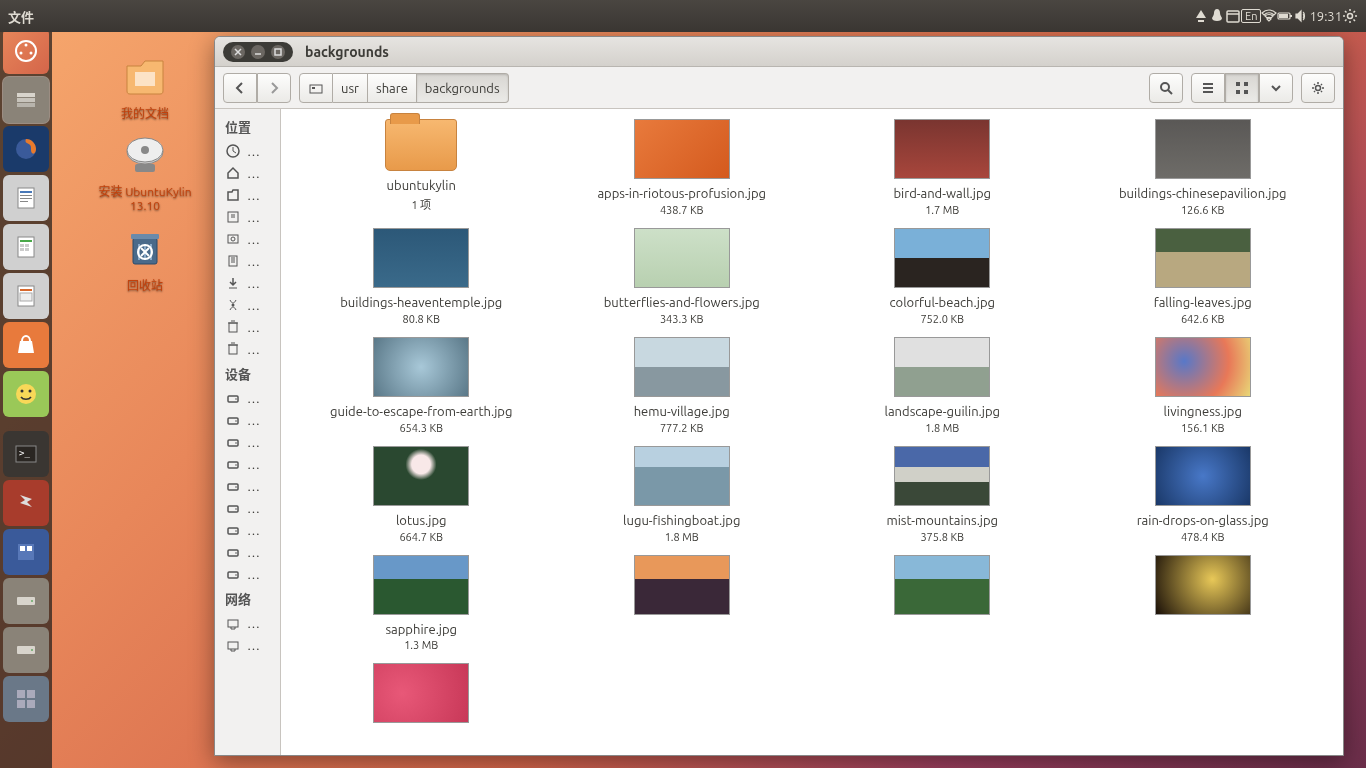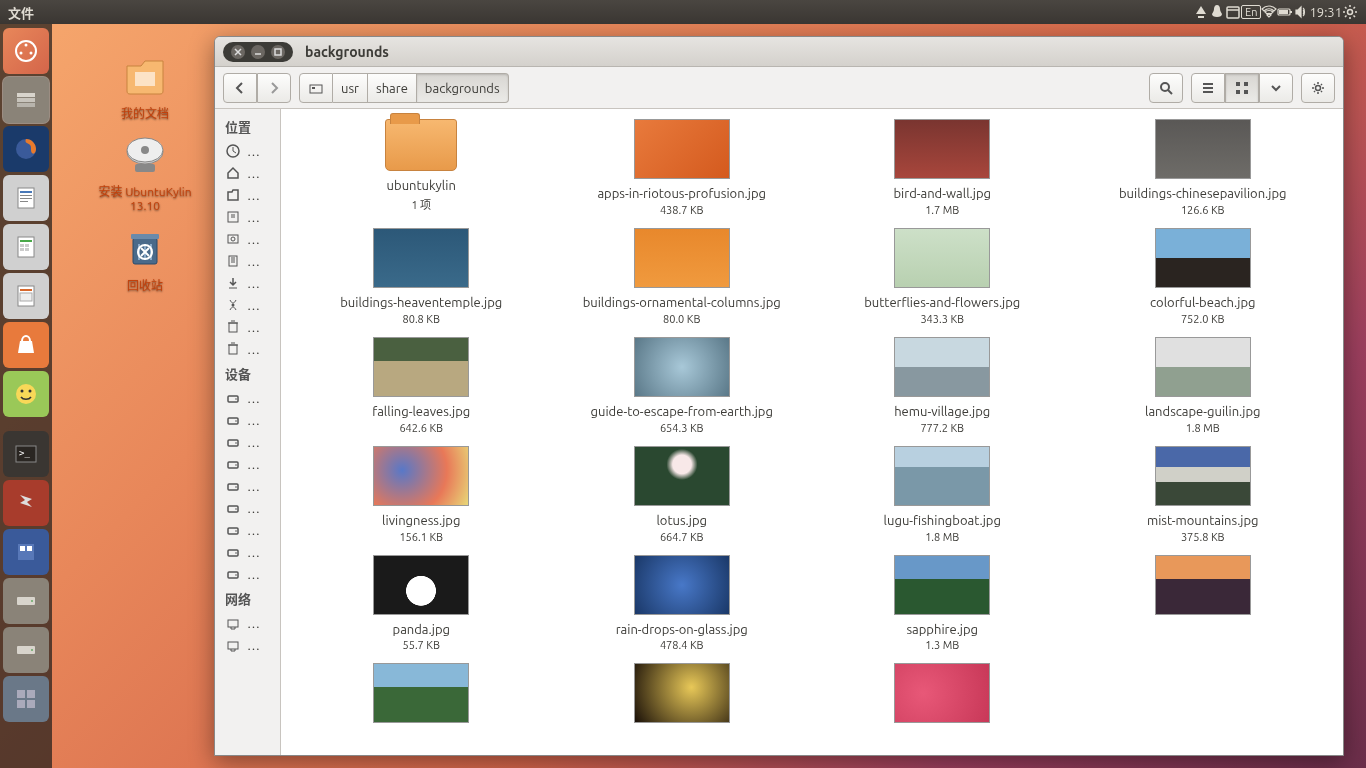"文件" .top-panel { height: 24px -> 32px }
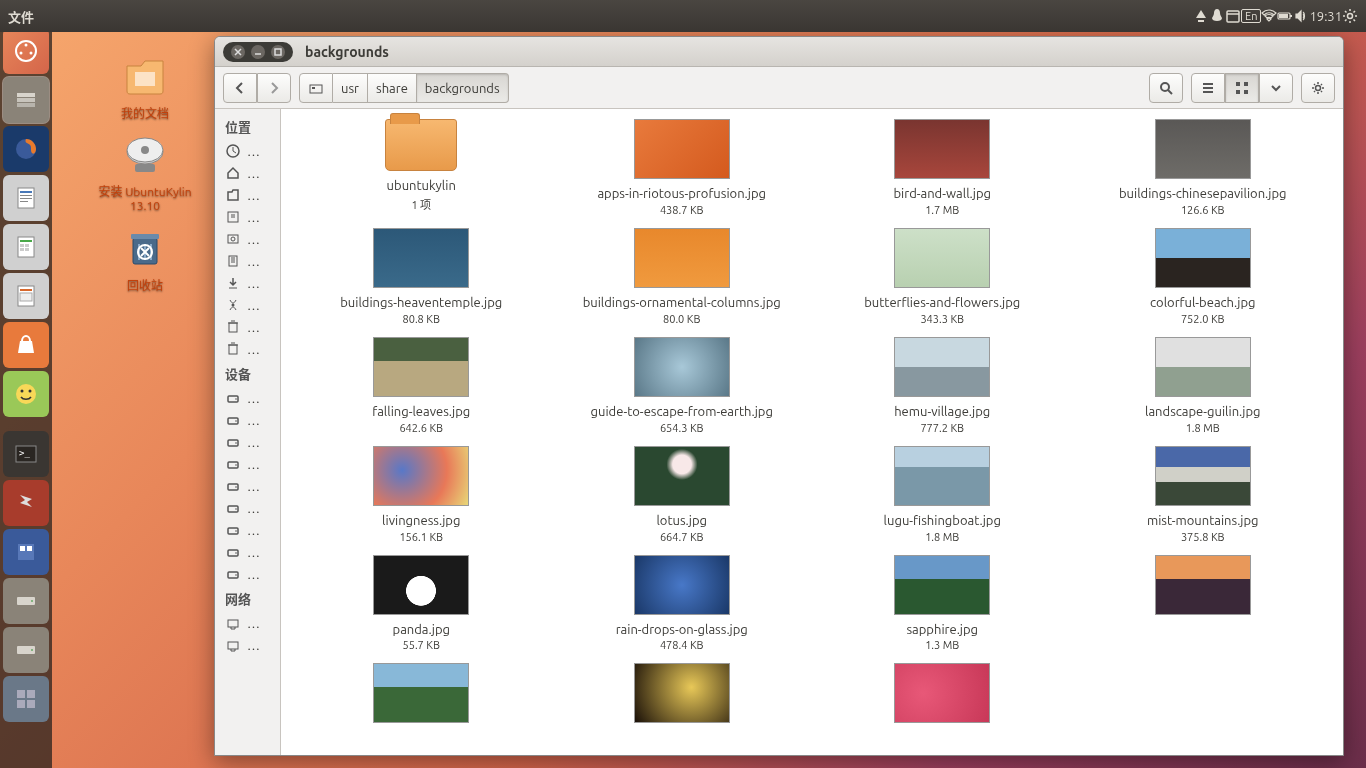"buildings-ornamental-columns.jpg" div.file-item { html: <div> <div></div> <div>buildings-ornamental-columns.jpg</div> <div>80.0 KB</div> </div> -> none }
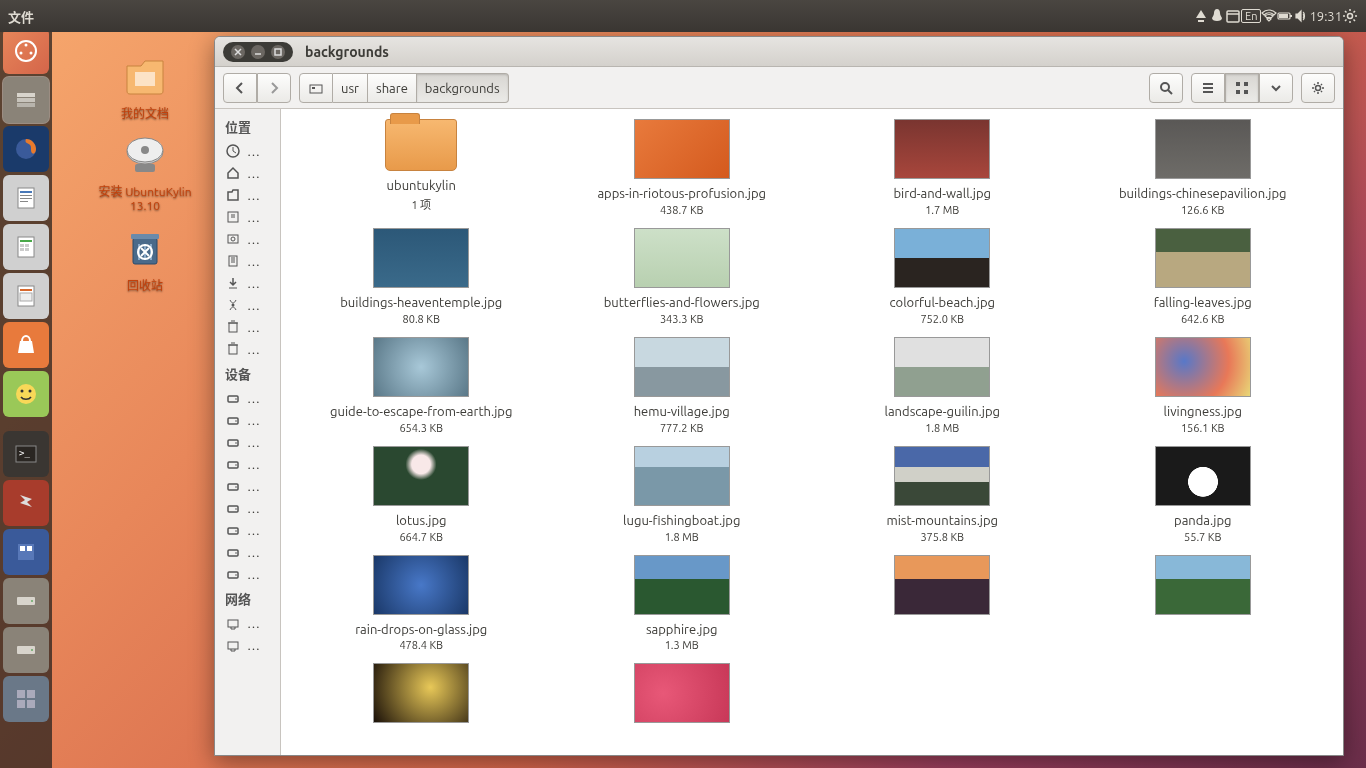"panda.jpg" div.file-item { html: <div> <div></div> <div>panda.jpg</div> <div>55.7 KB</div> </div> -> none }
